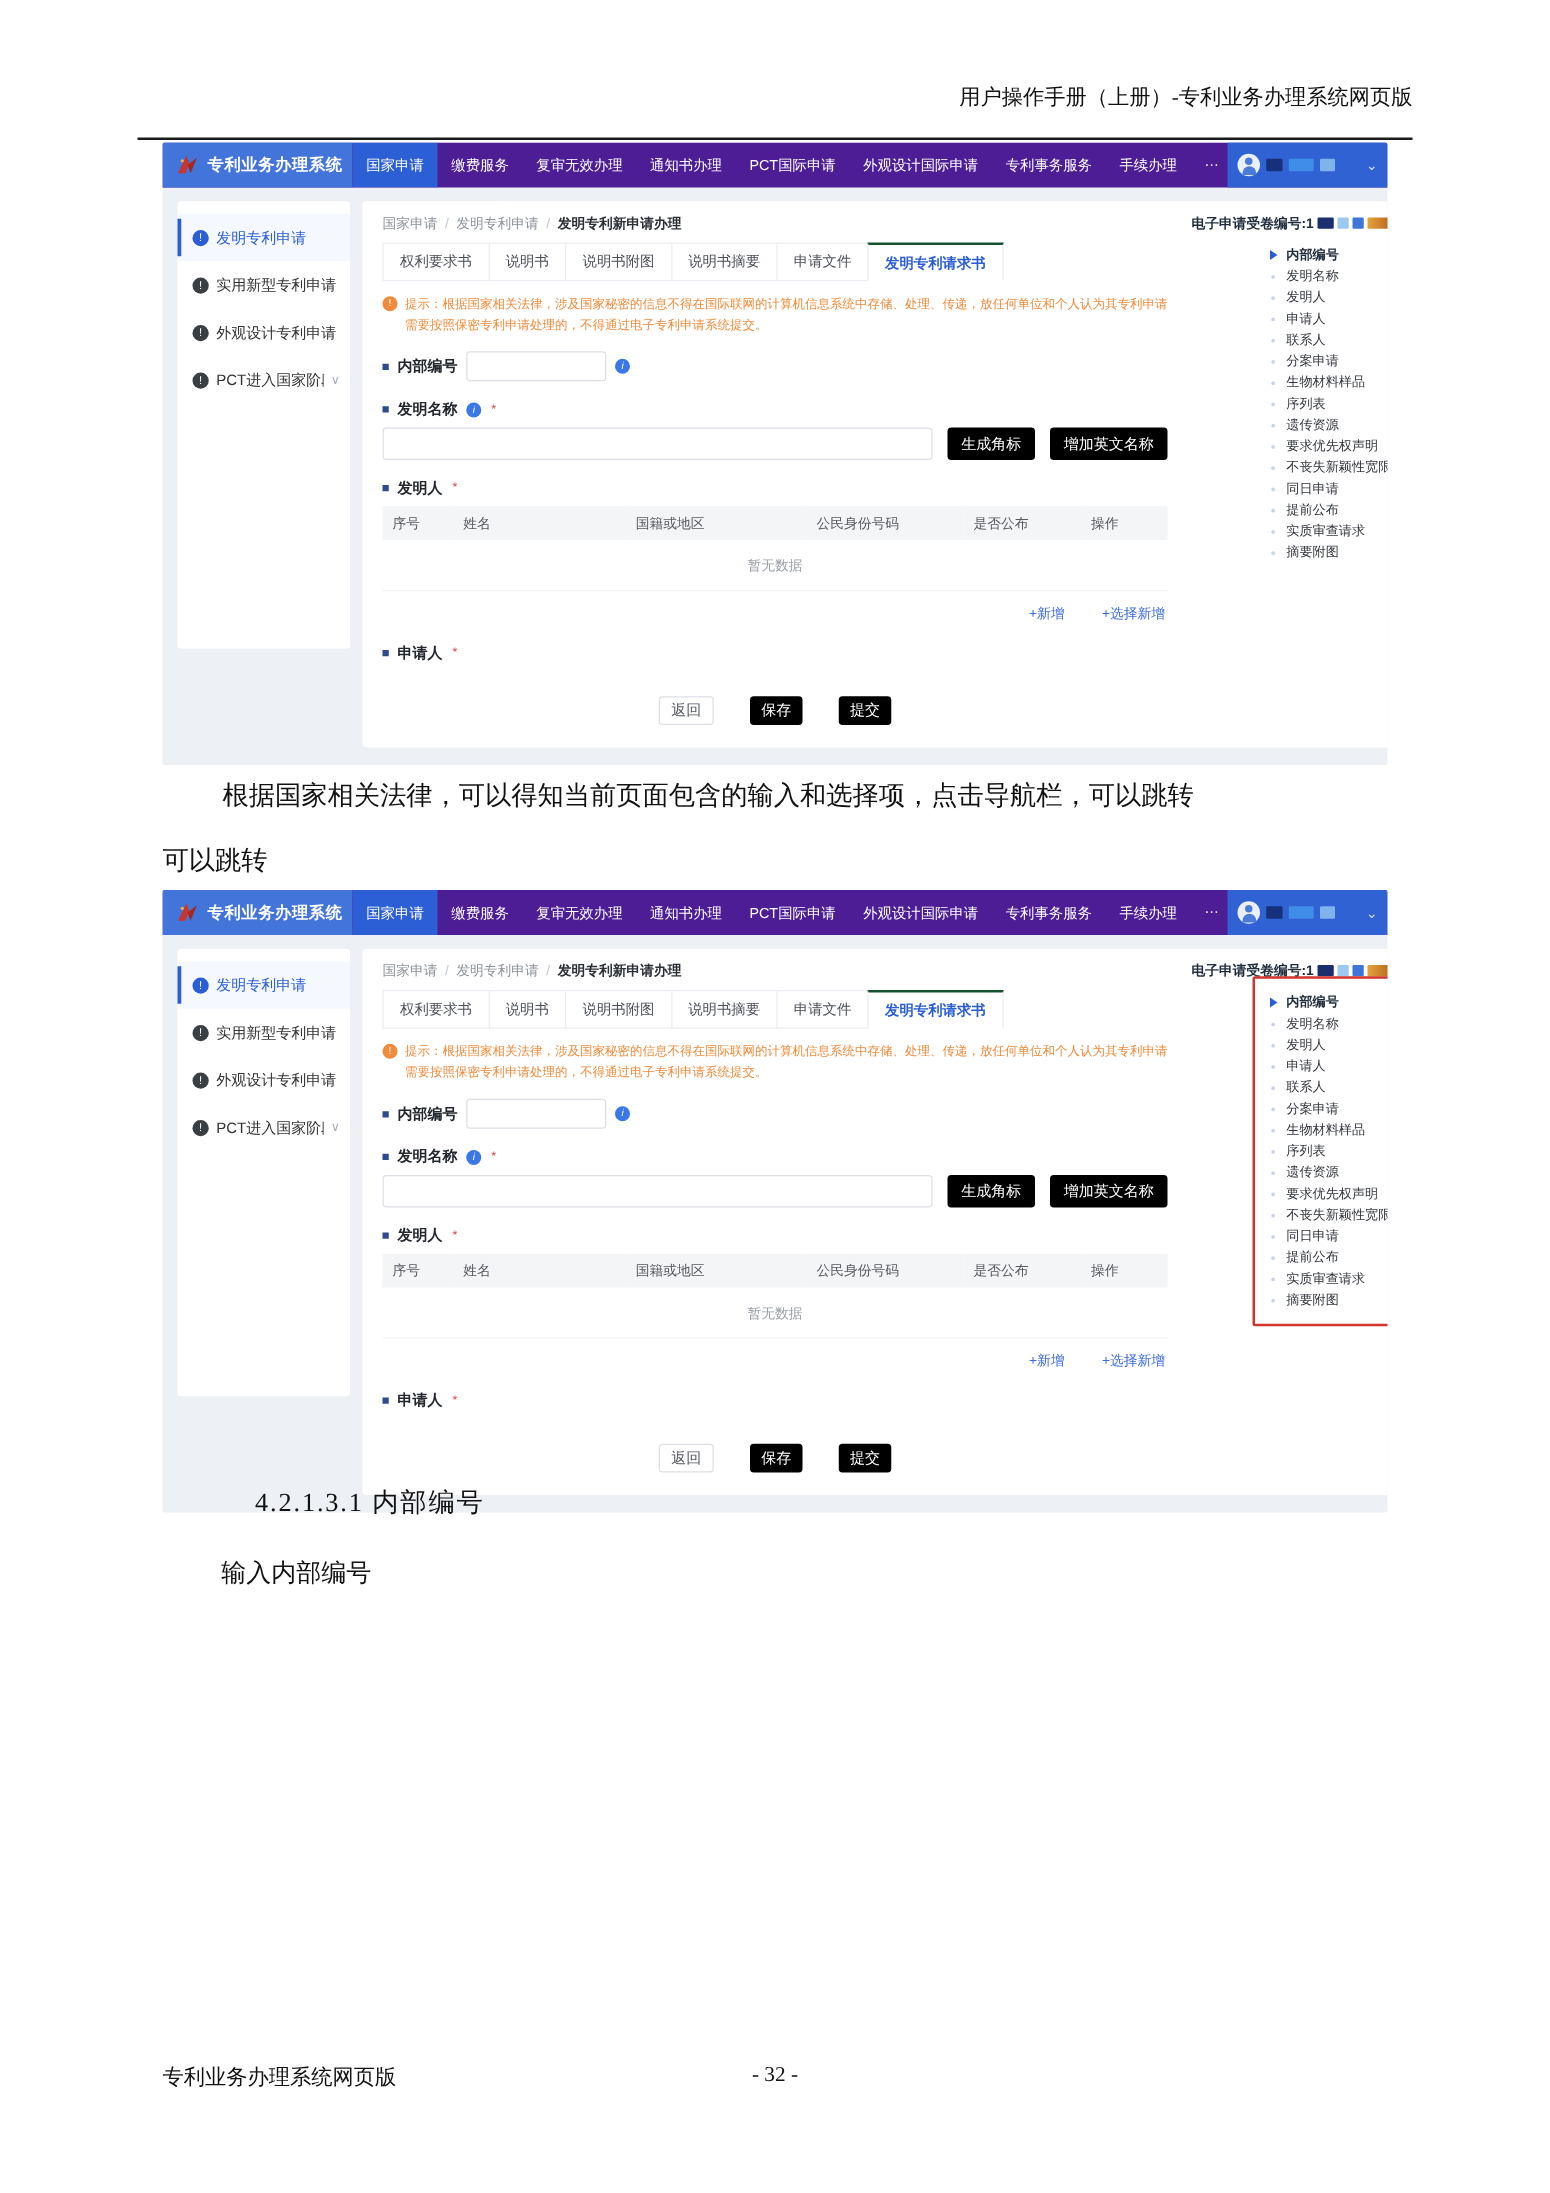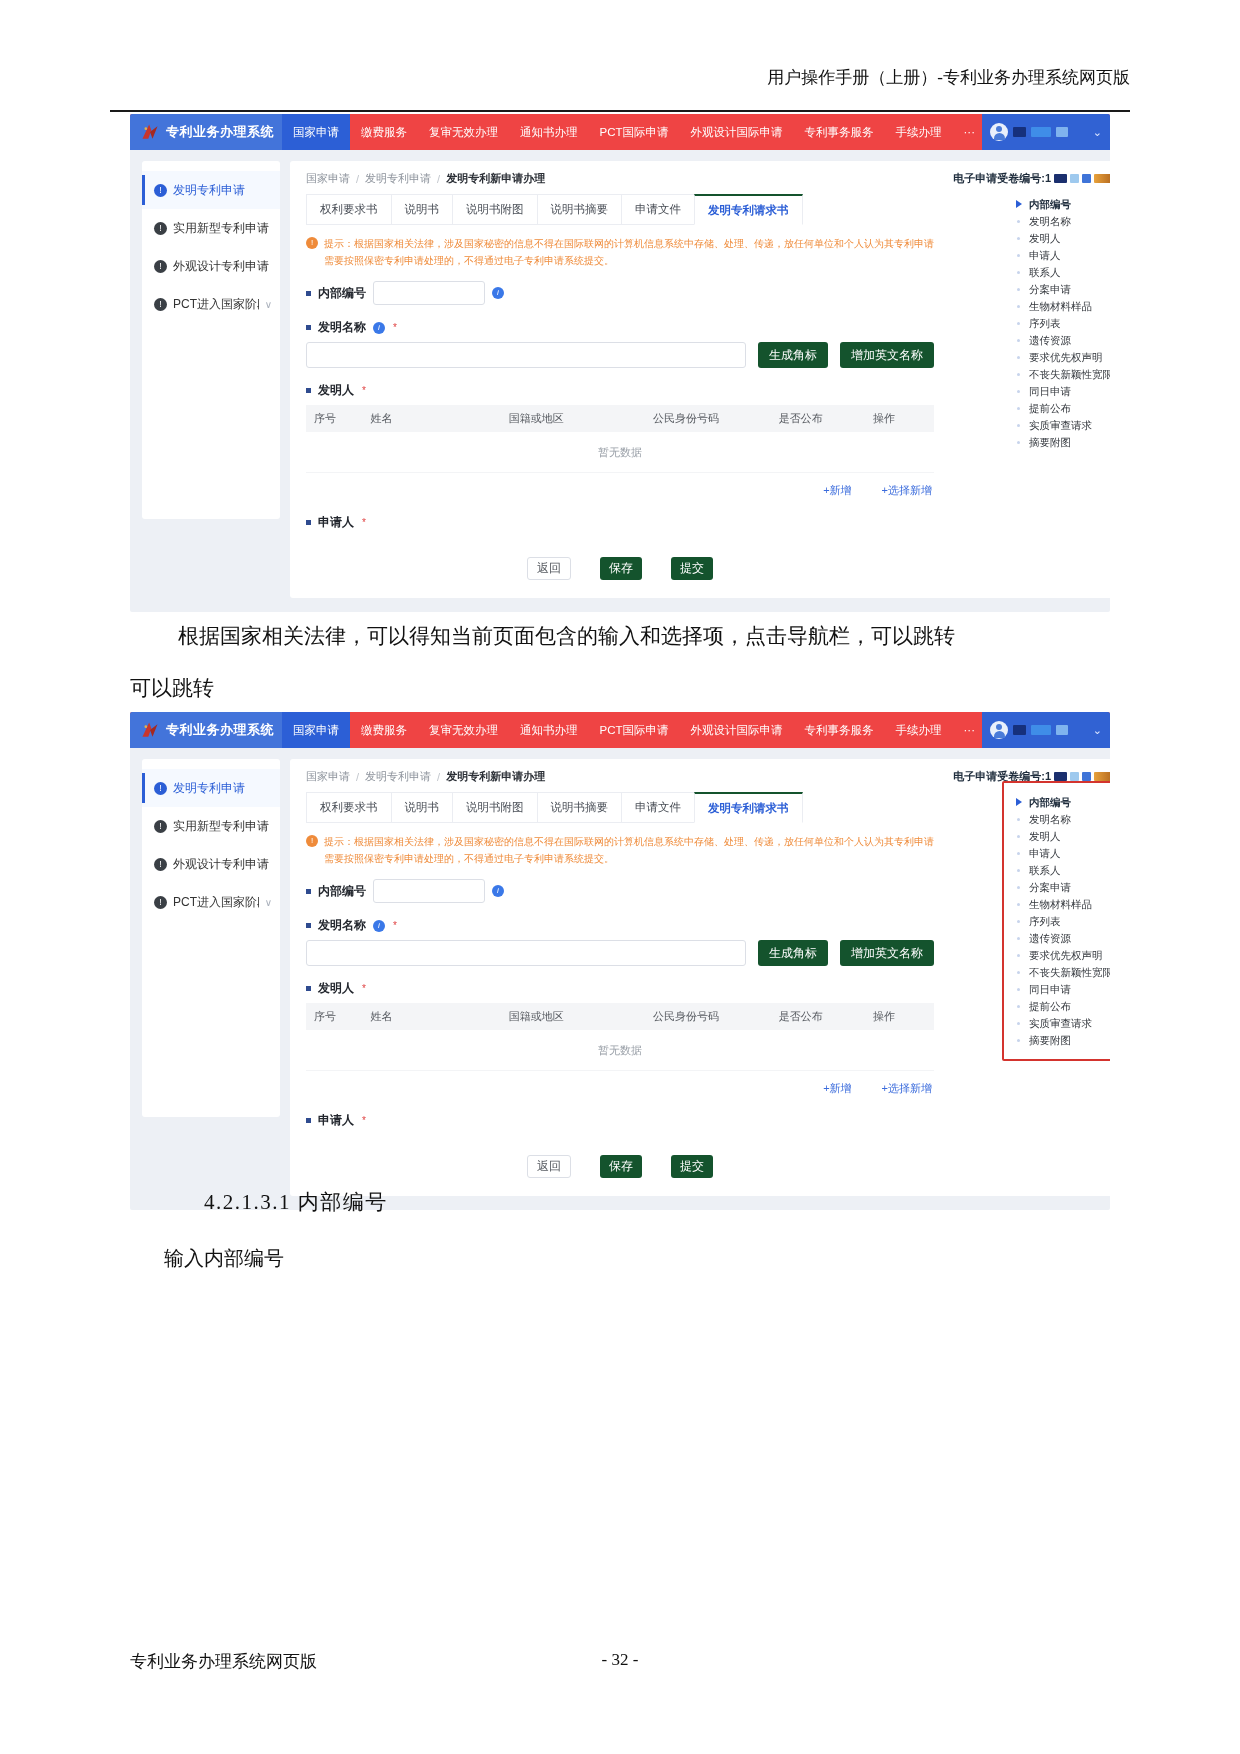"专利业务办理系统" .navbar { background: #ef4444 -> #4c1d95 }
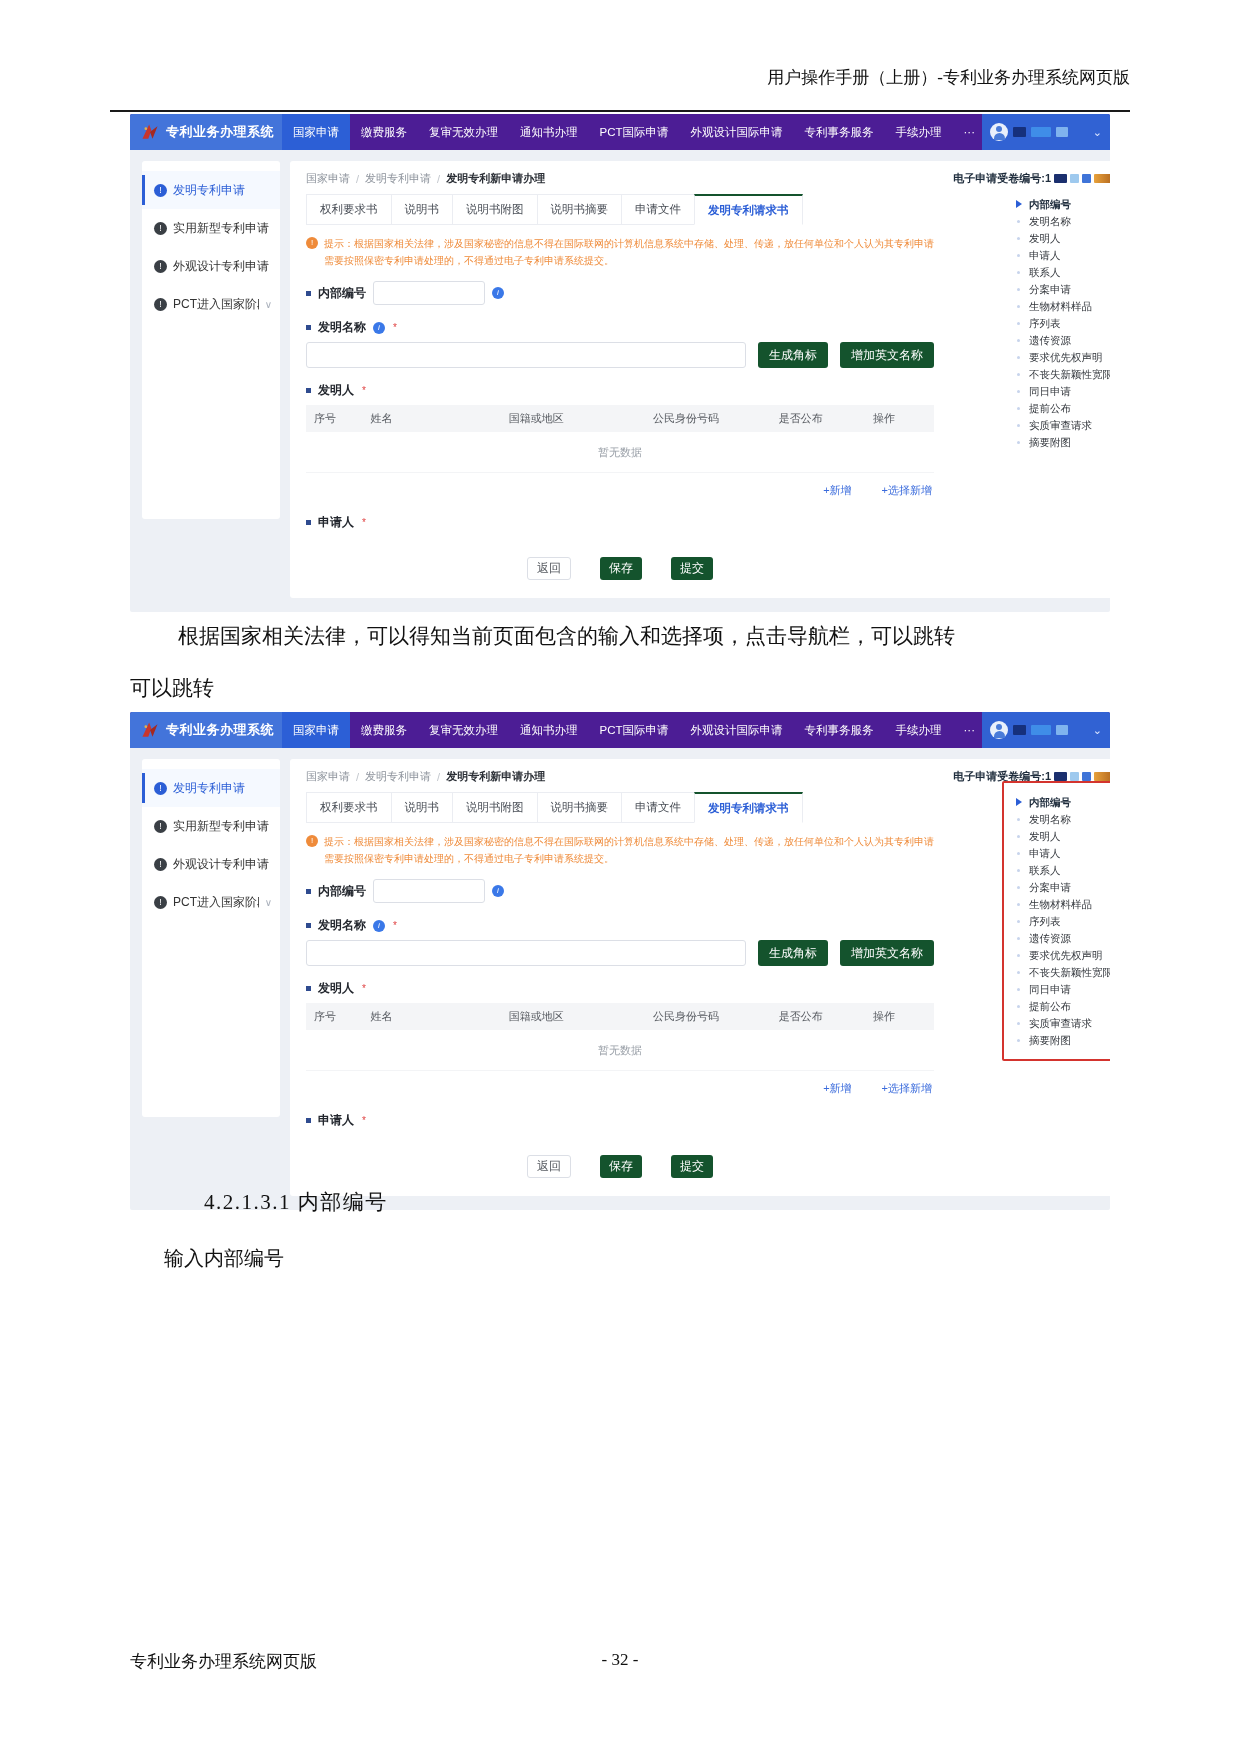"生成角标" .btn-blue { background: #14532d -> #000000 }
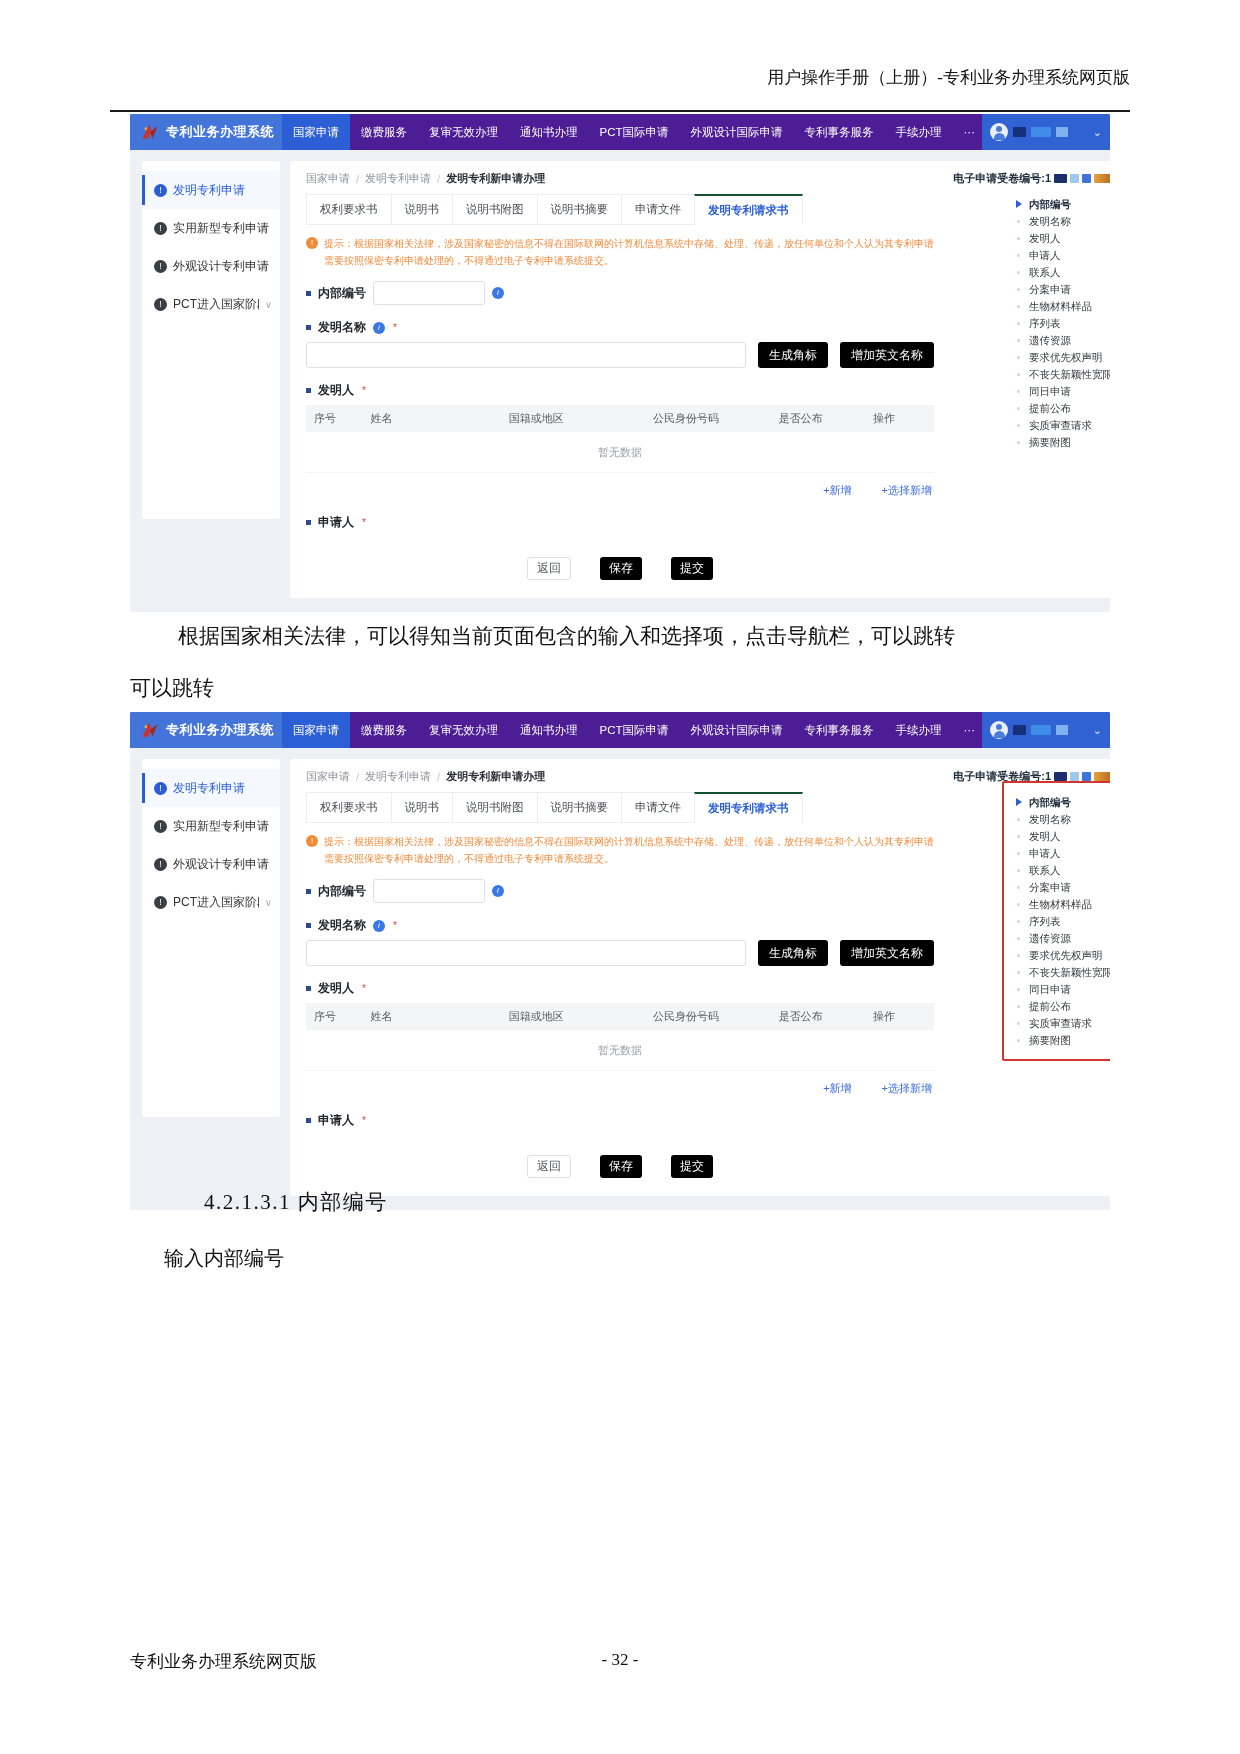"输入内部编号" .sec-text { left: 164px -> 177px }
